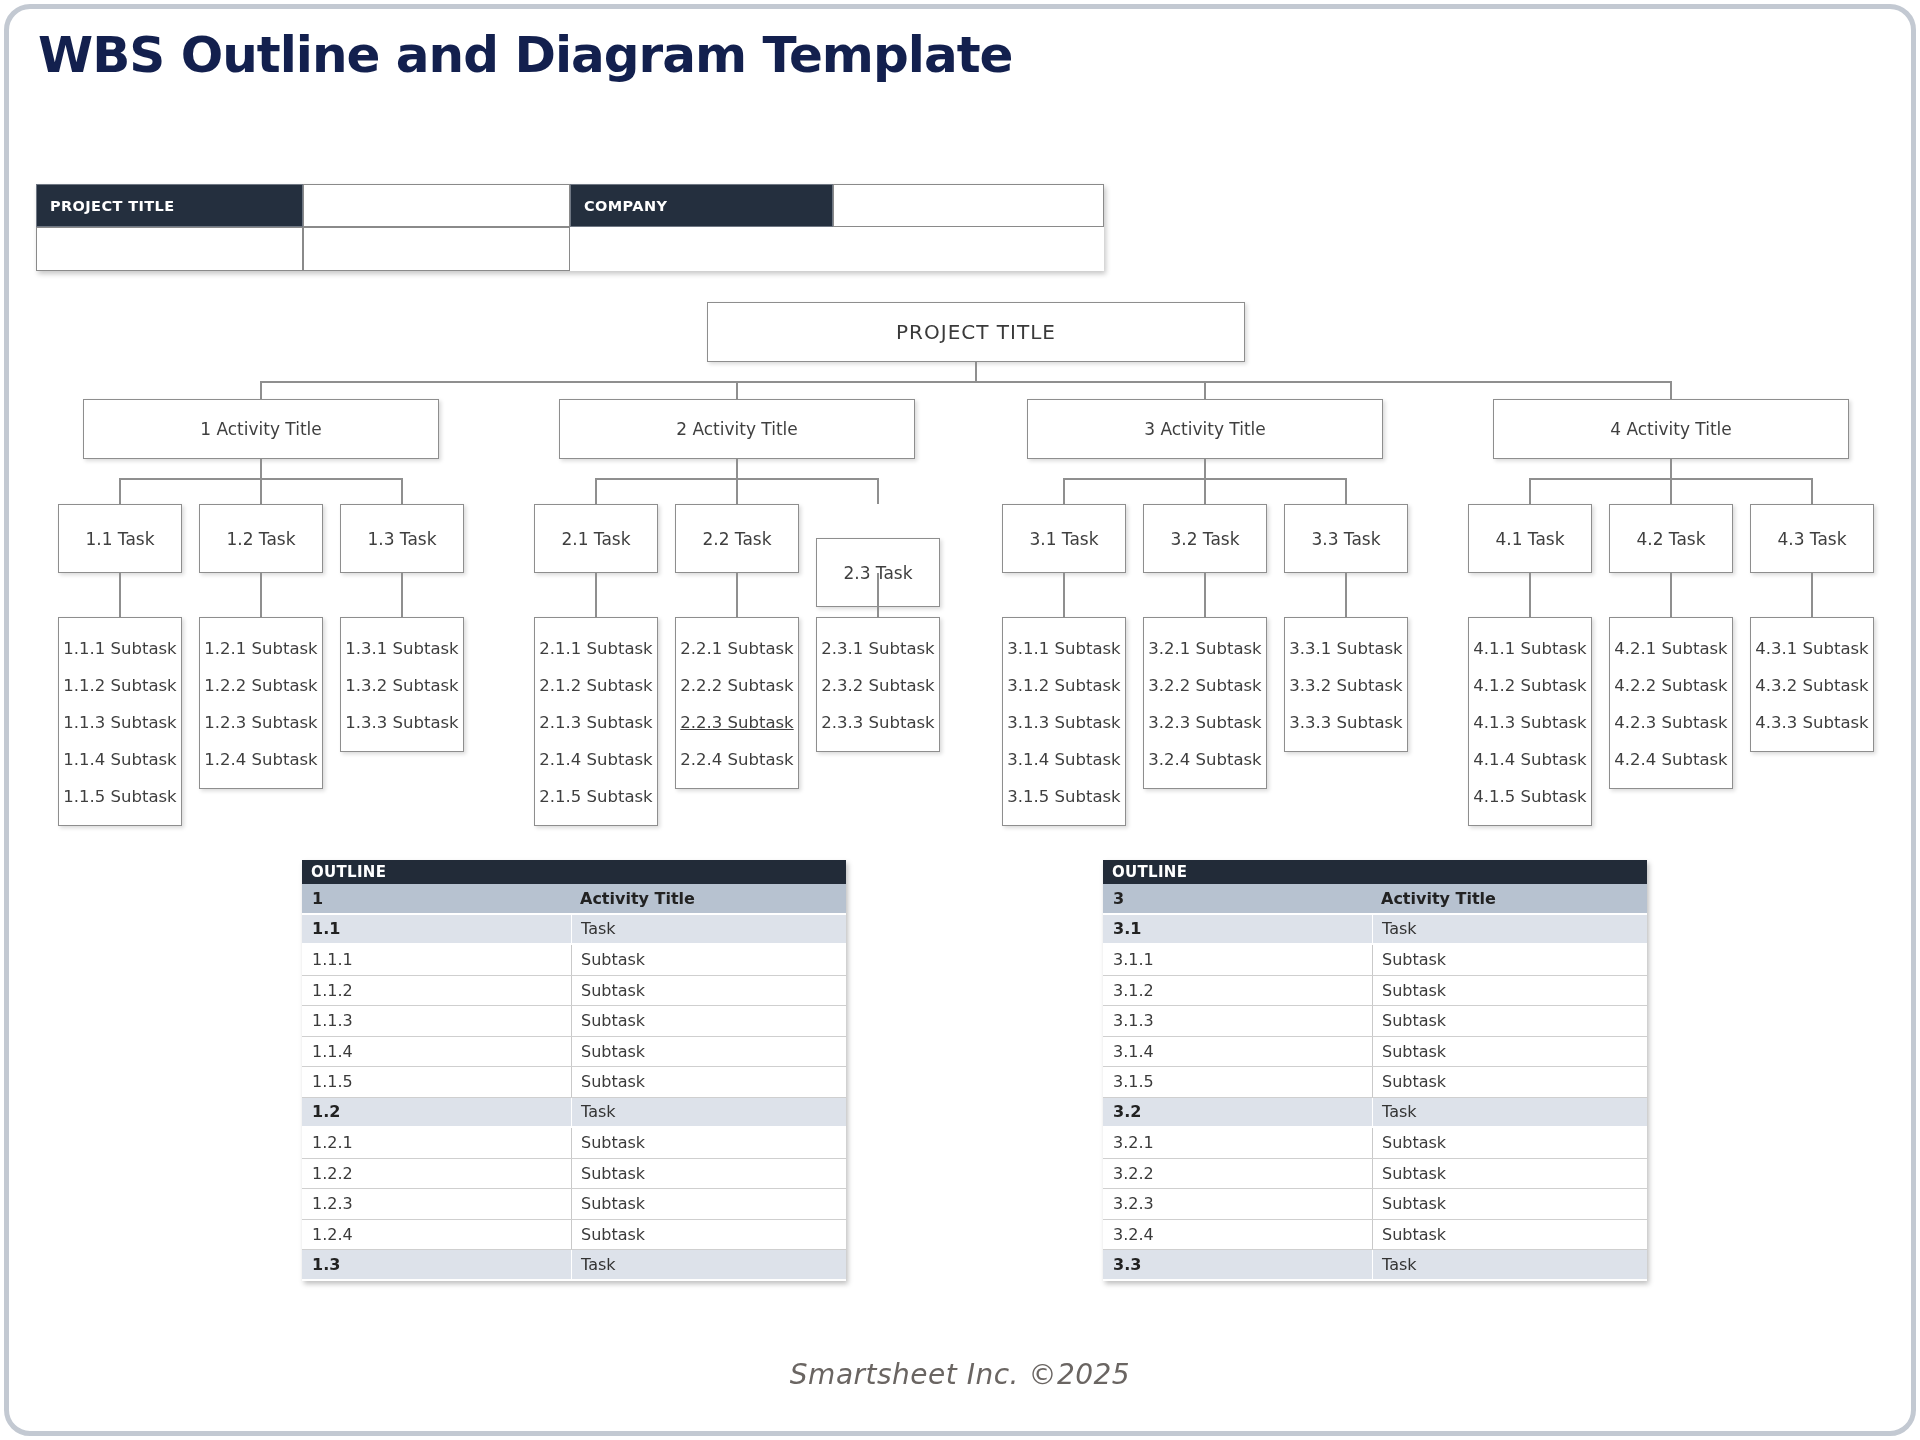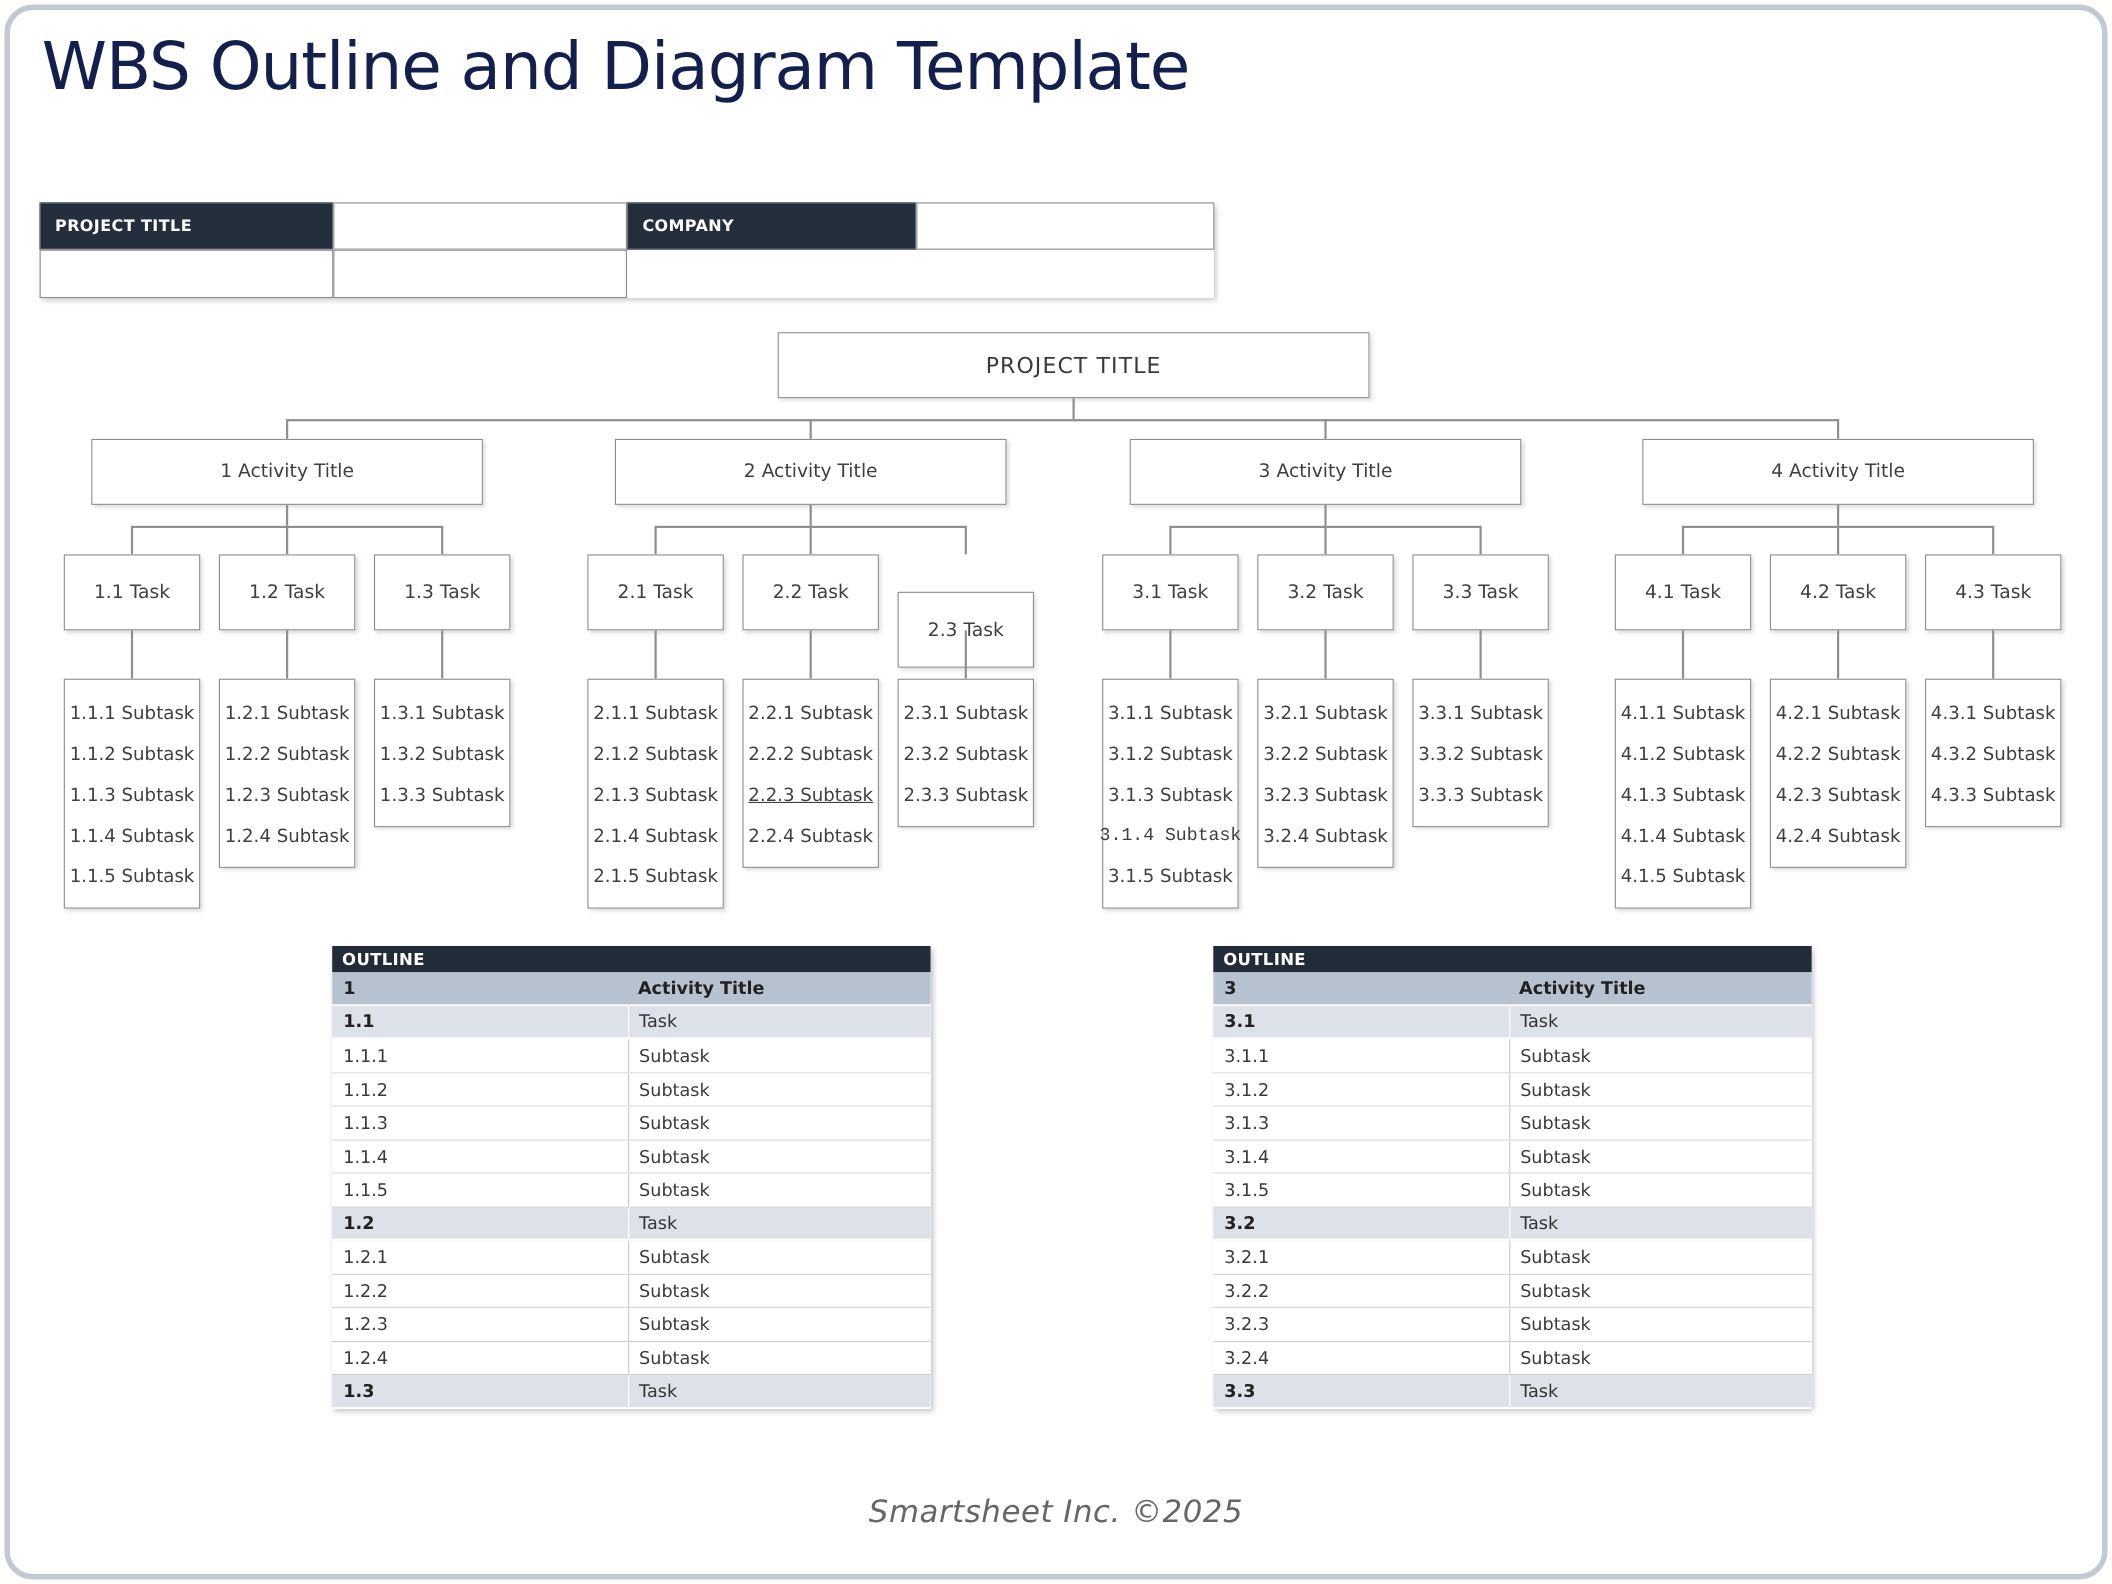"WBS Outline and Diagram Template" .page-title { font-size: 60px -> 50px; font-weight: 400 -> 700 }
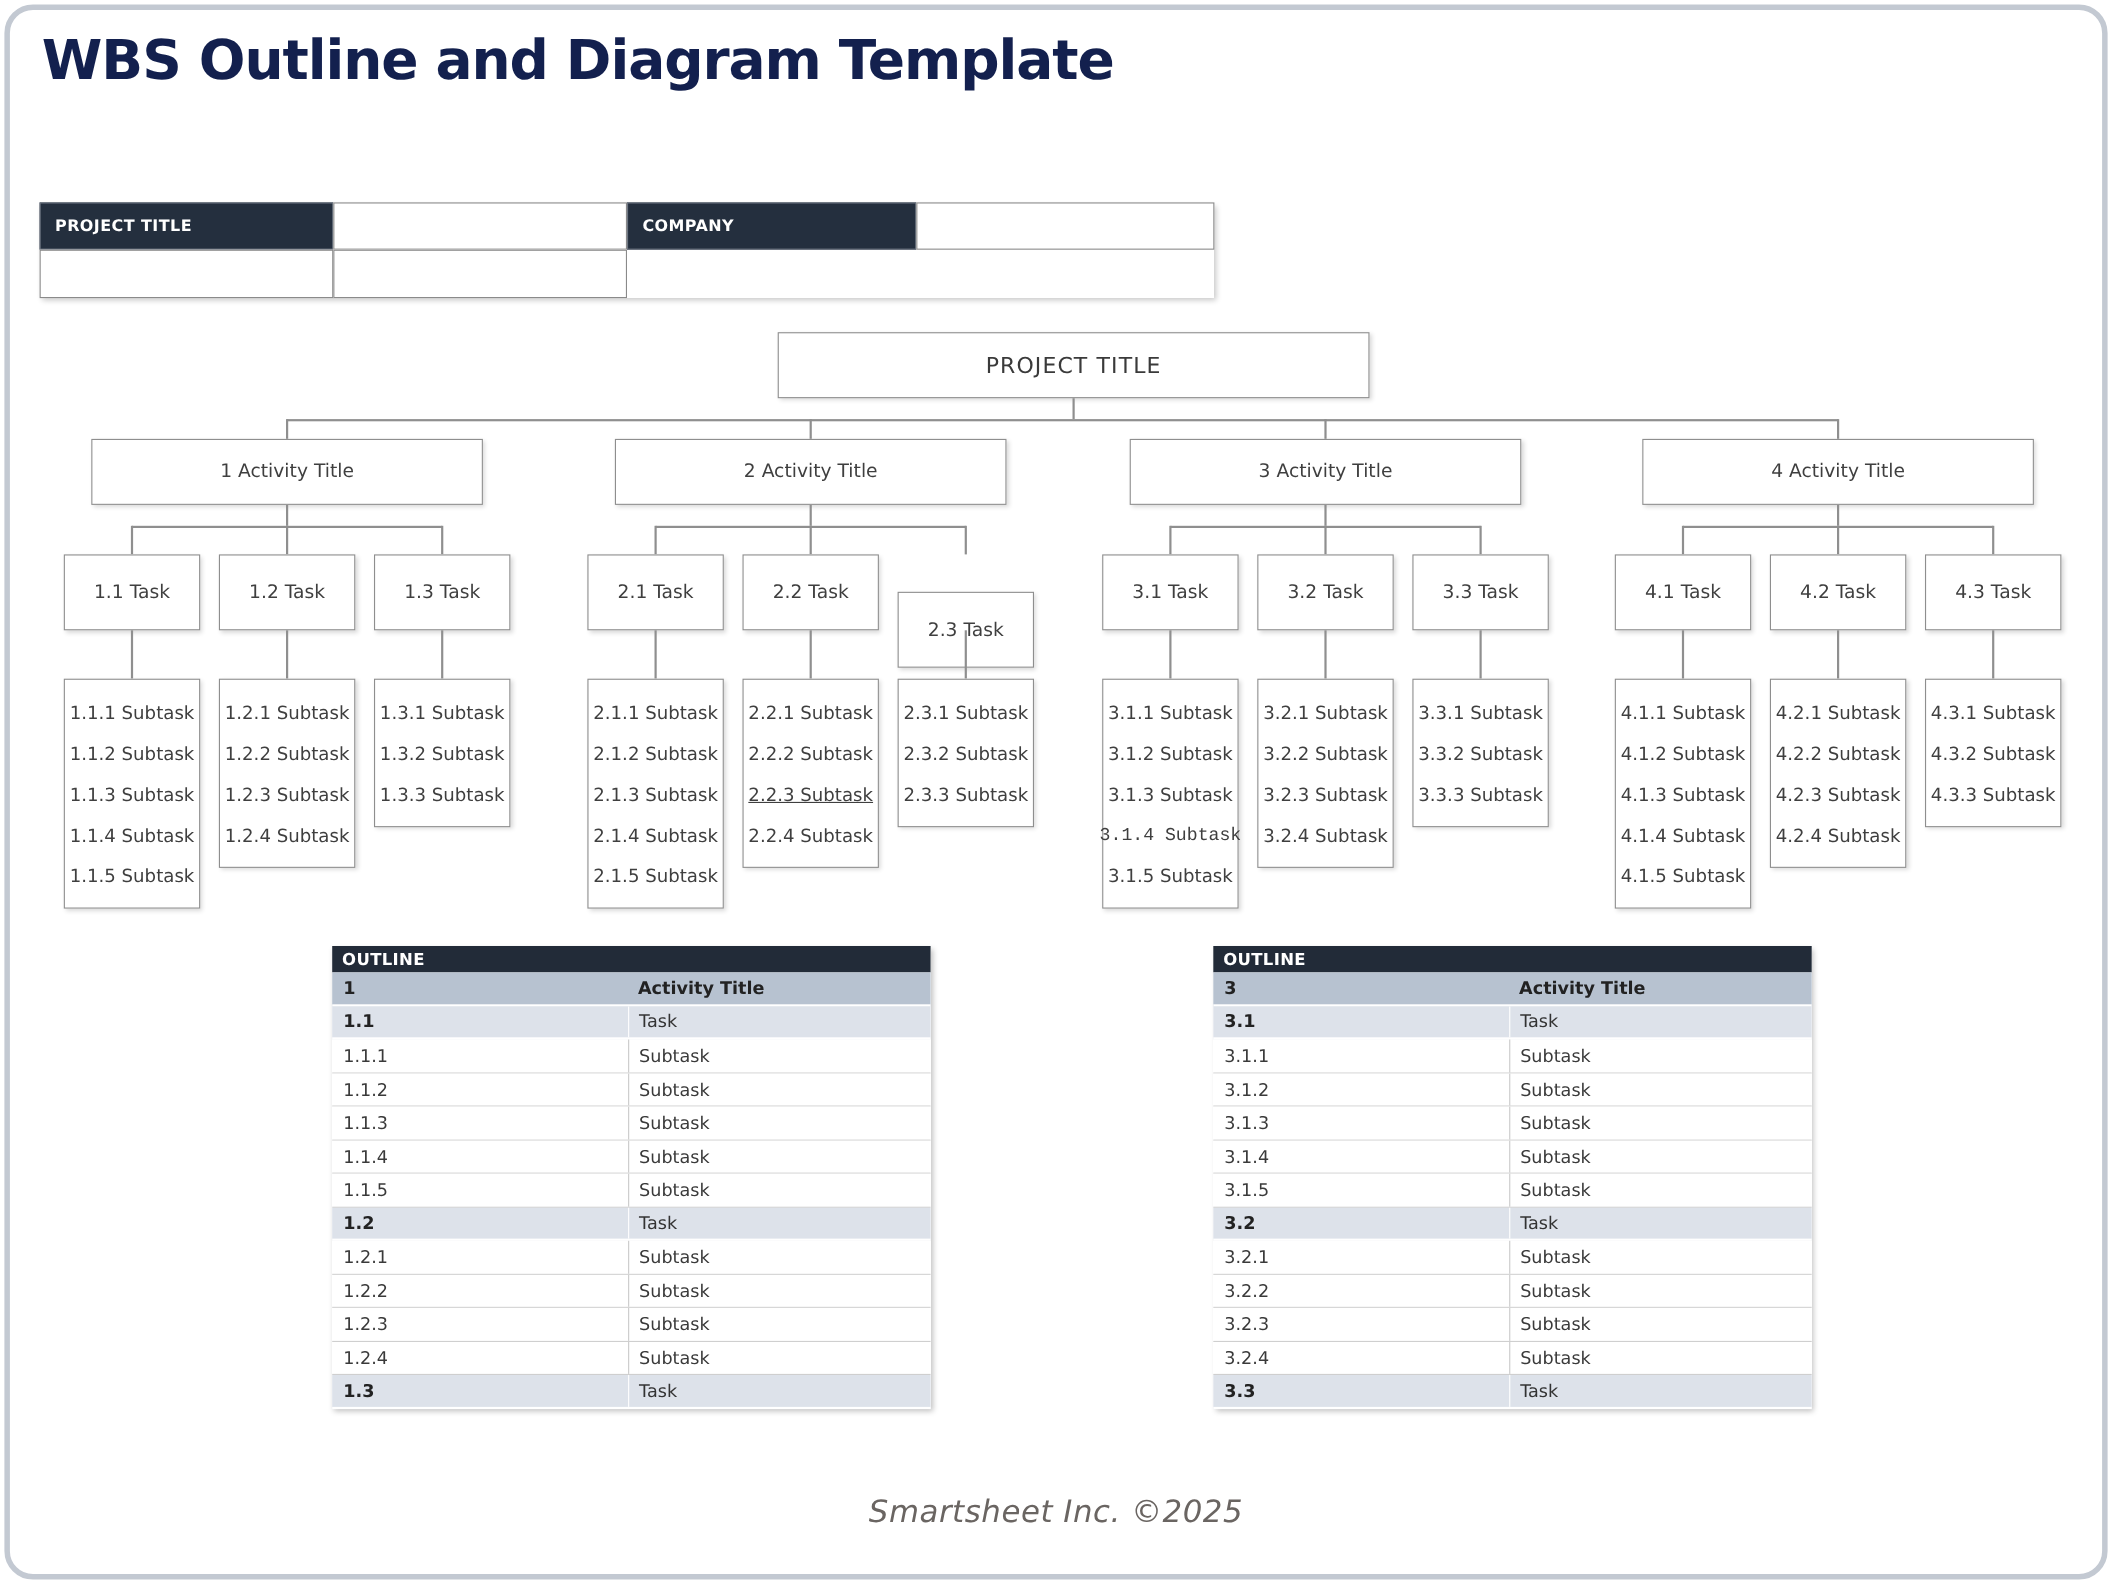"3.1.4 Subtask" div.sub-item { font-family: Liberation Mono, monospace -> none }
